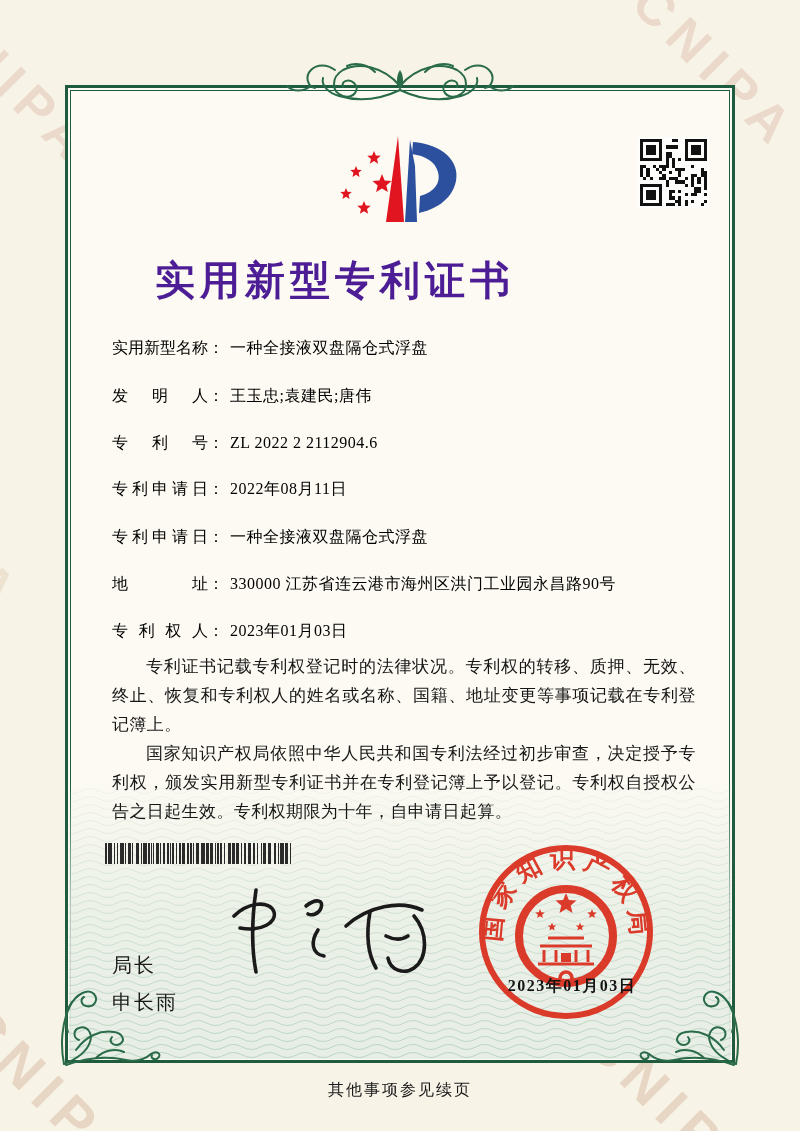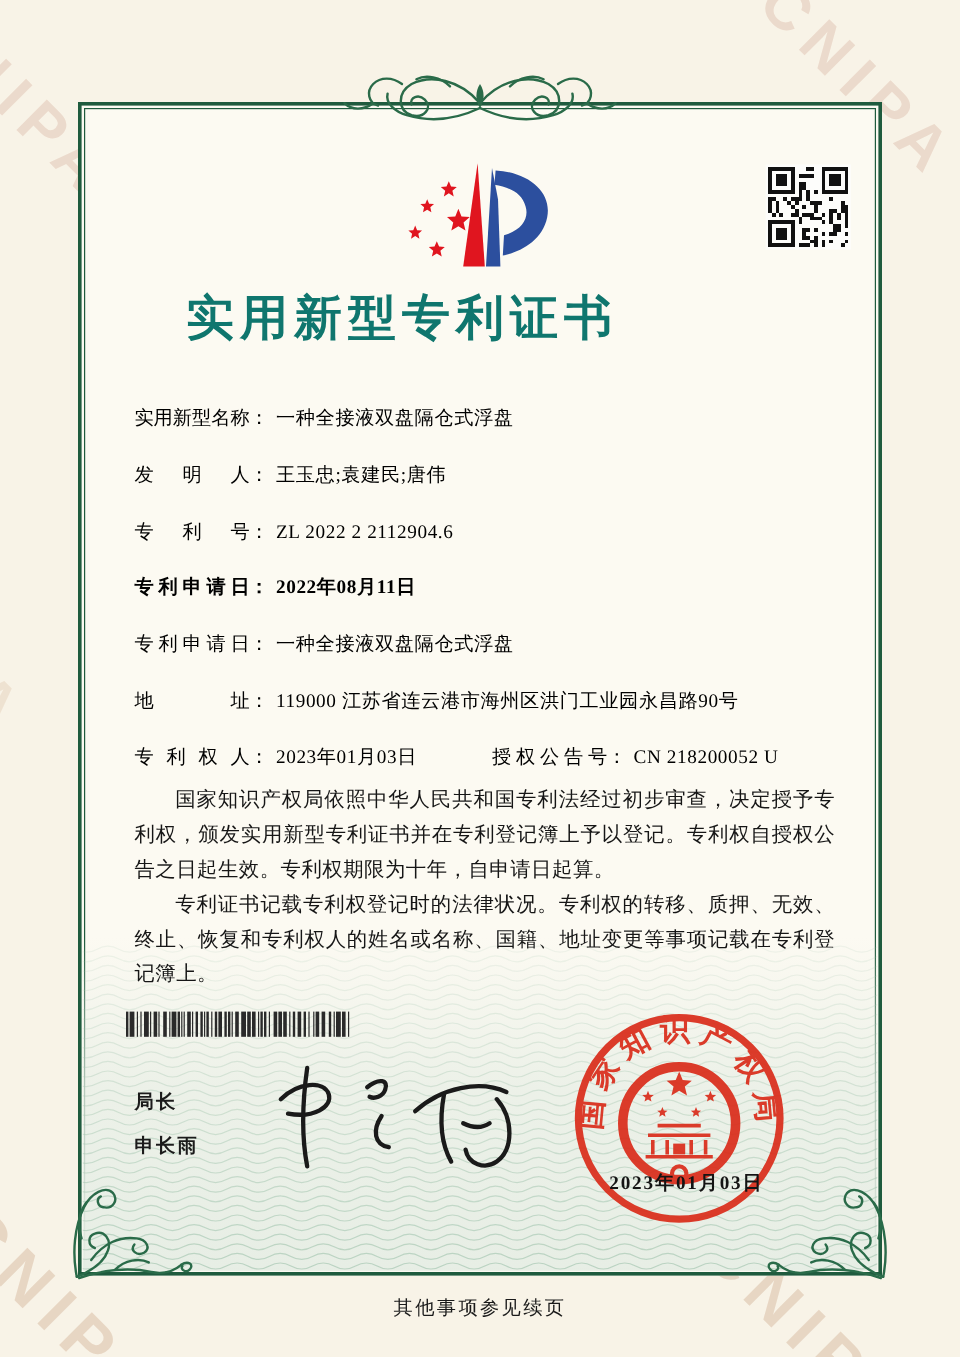"实用新型专利证书" #title { color: #0f766e -> #4c1d95; top: 237px -> 253px }
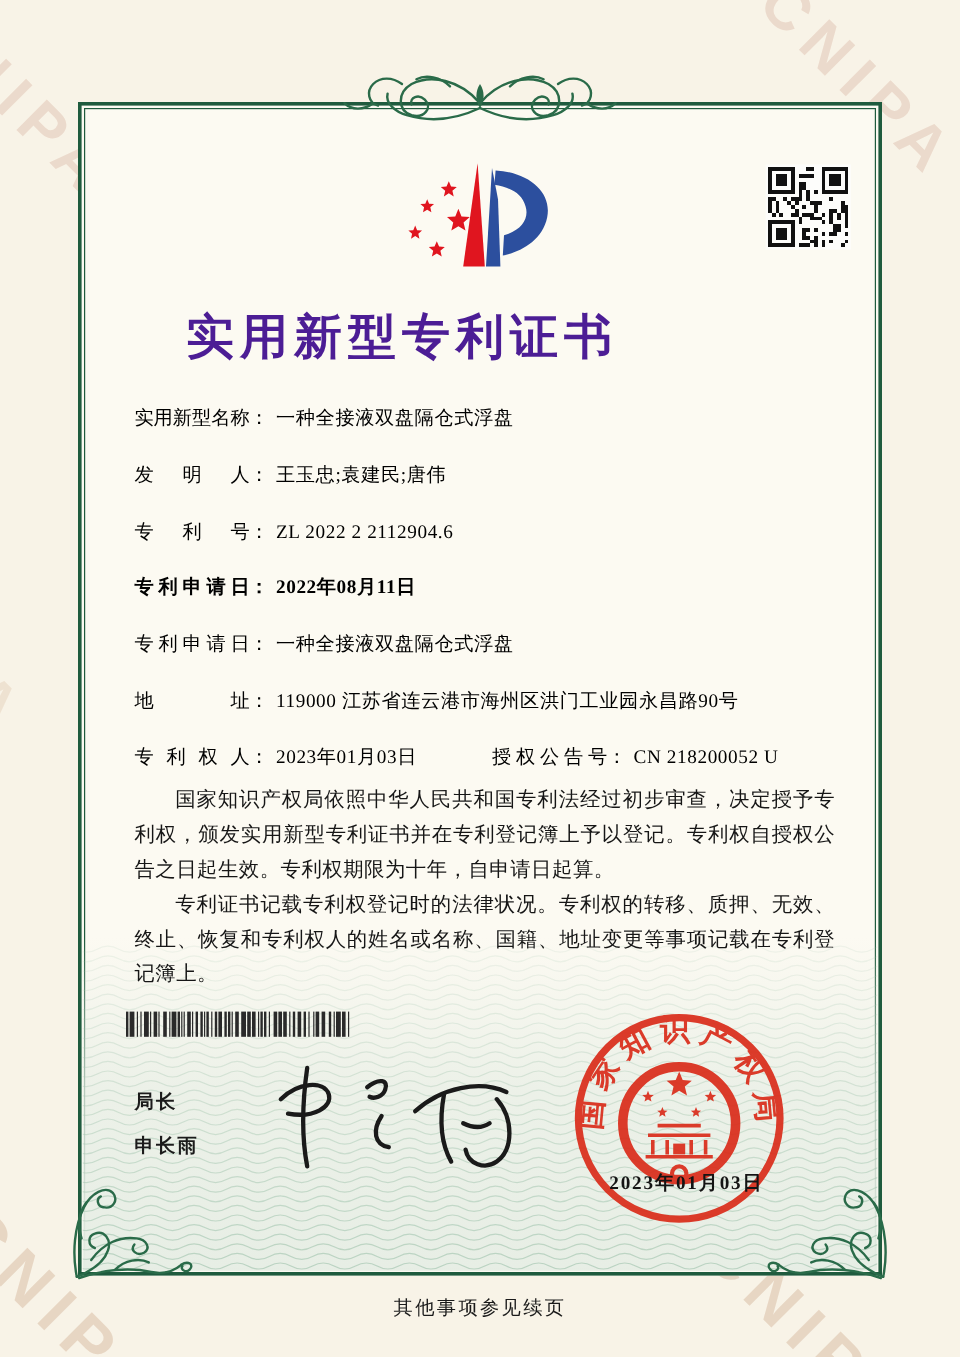"专利申请日： 2022年08月11日" div.field-row { font-weight: bold -> none }
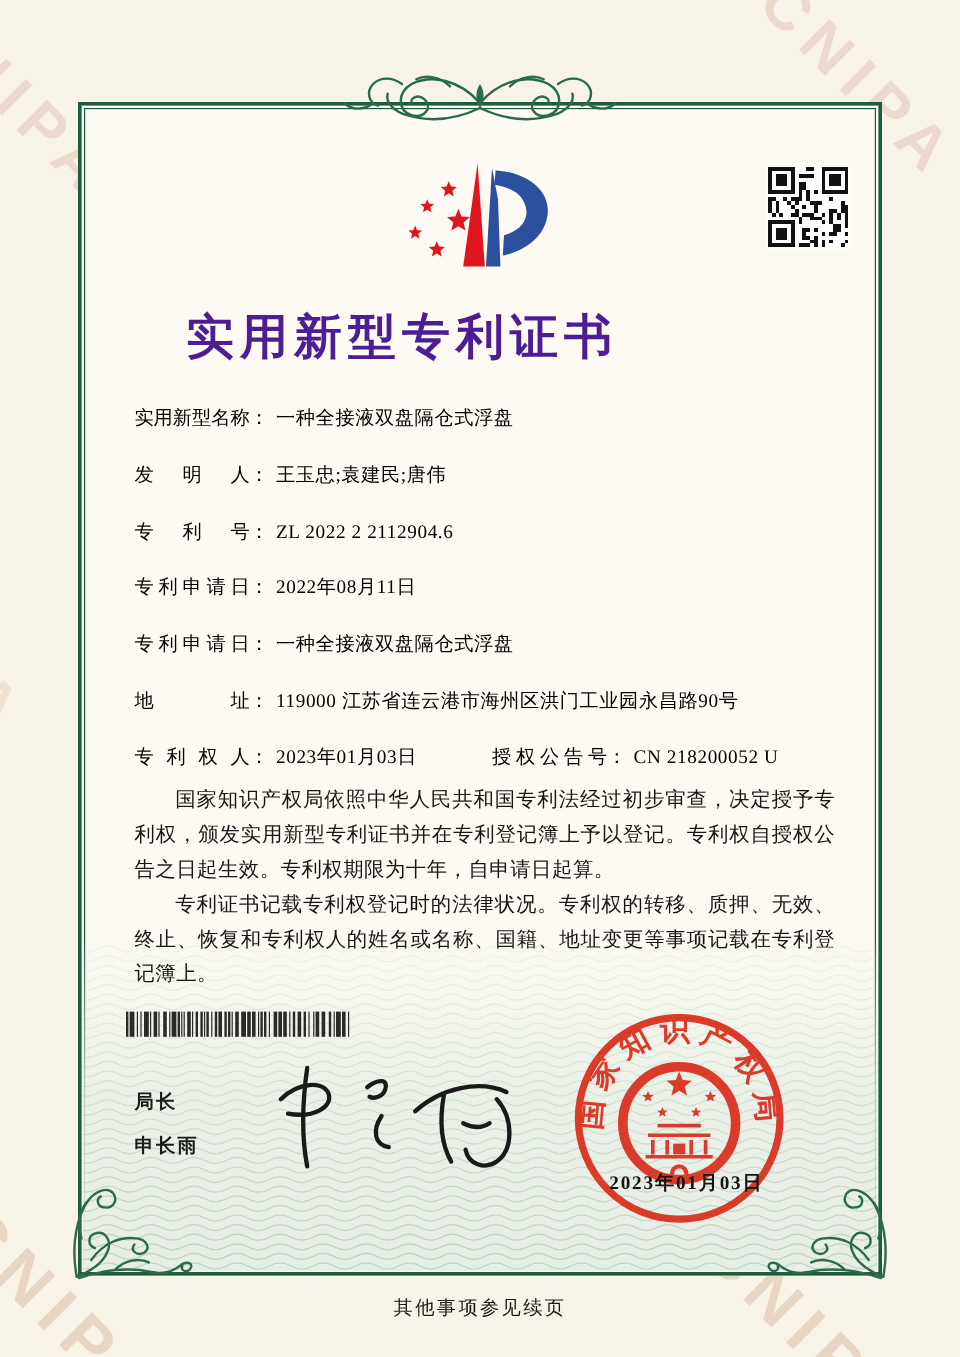"119000 江苏省连云港市海州区洪门工业园永昌路90号" span.fvalue { text: 119000 -> 330000 }
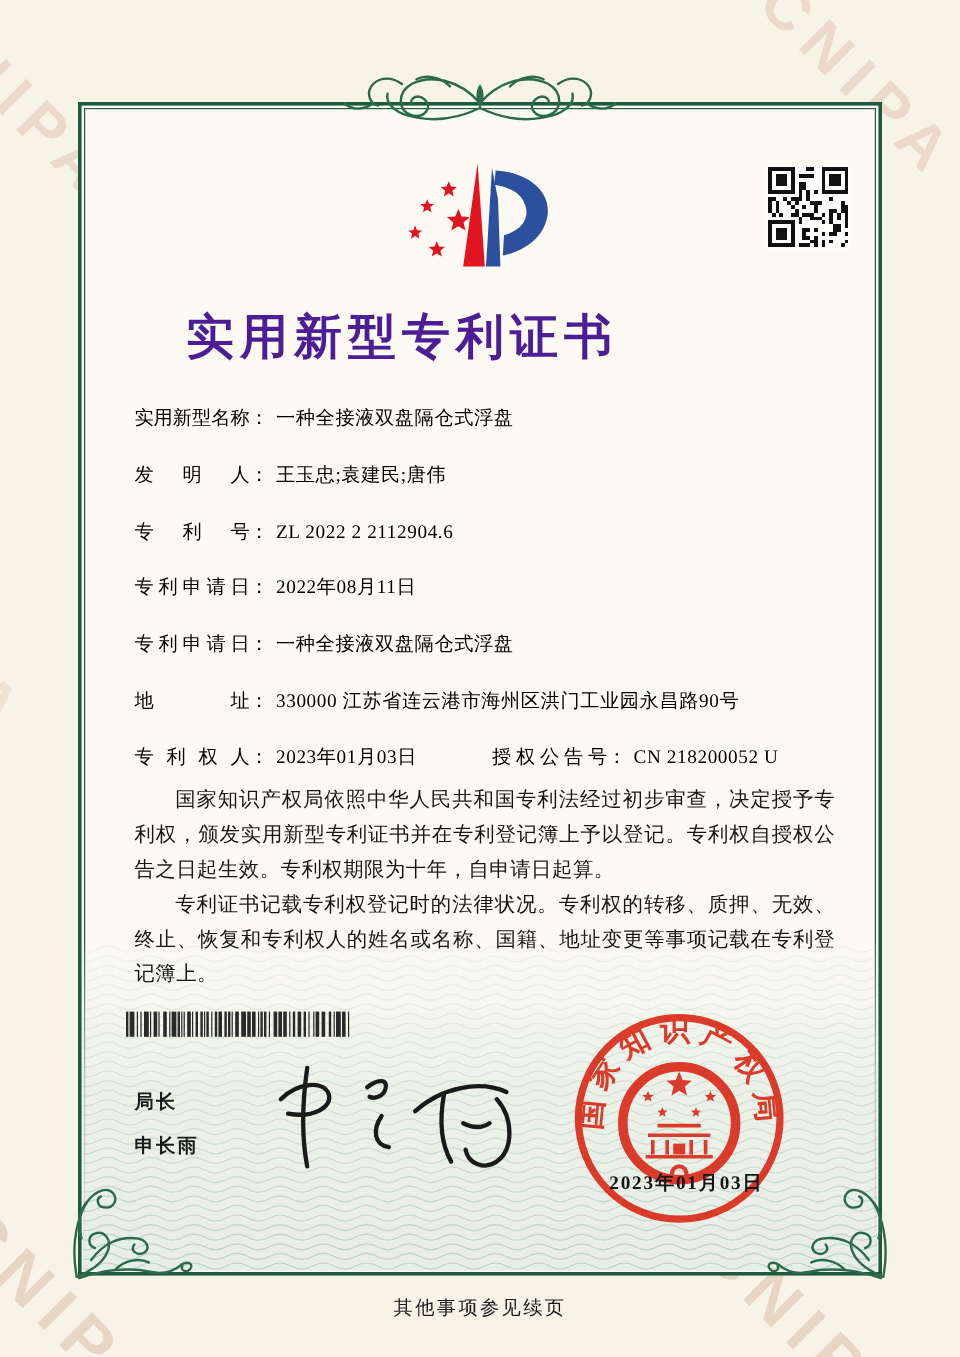"授权公告号： CN 218200052 U" span.pair2 { html: <span><span>授权公告号</span><span>：</span><span>CN 218200052 U</span></span> -> none }
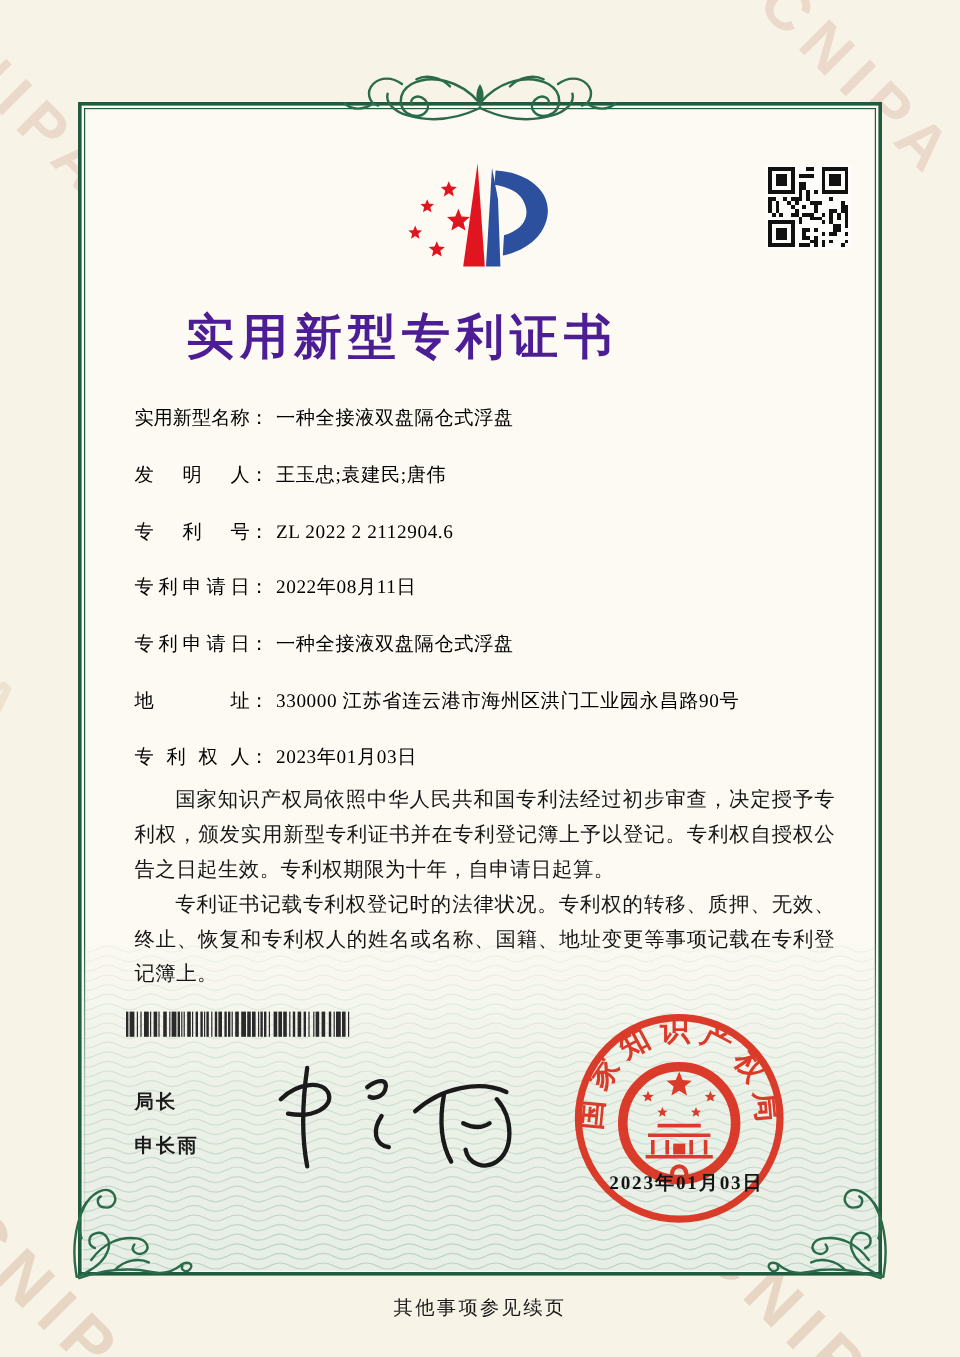"国家知识产权局依照中华人民共和国专利法经过初步审查，决定授予专利权，颁发实用新型" p { order: before "专利证书记载专利权登记时的法律状况。专利权的转移、质押、无效、终止、恢复和专利权" -> after "专利证书记载专利权登记时的法律状况。专利权的转移、质押、无效、终止、恢复和专利权" }
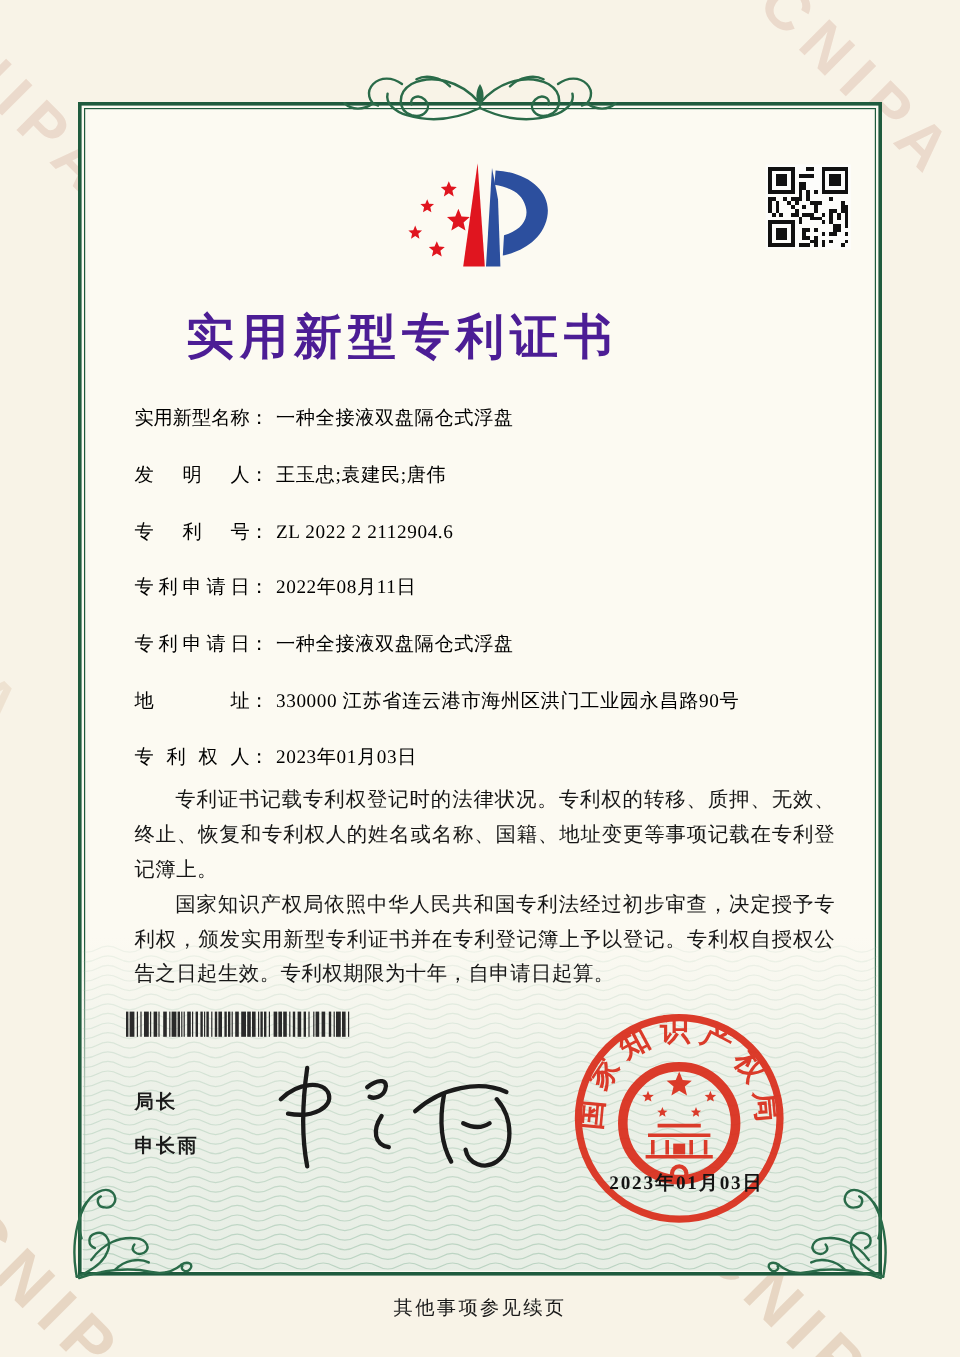"局长" #signer-title,#signer-name { font-size: 16px -> 20px; font-weight: bold -> normal; margin-top: none -> 44px }
